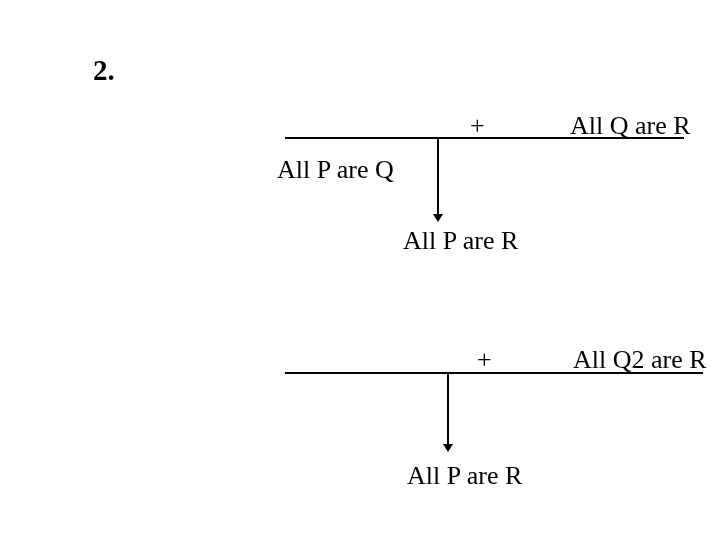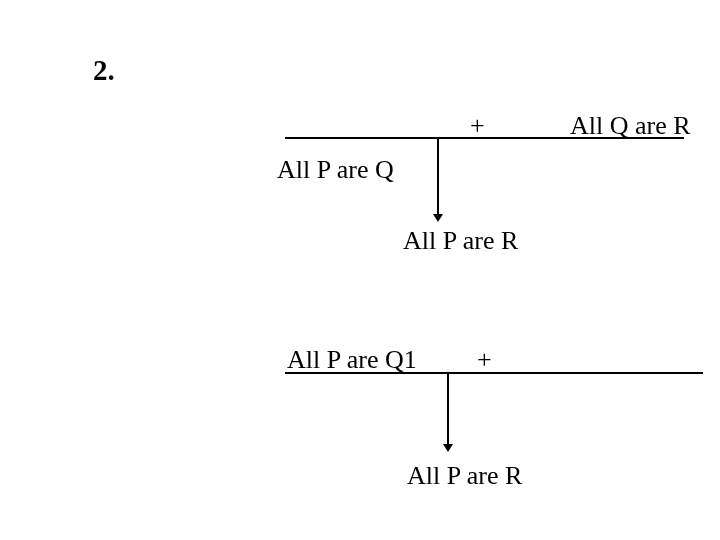"All P are Q1" span.txt { html: <span>All P are Q1</span> -> none }
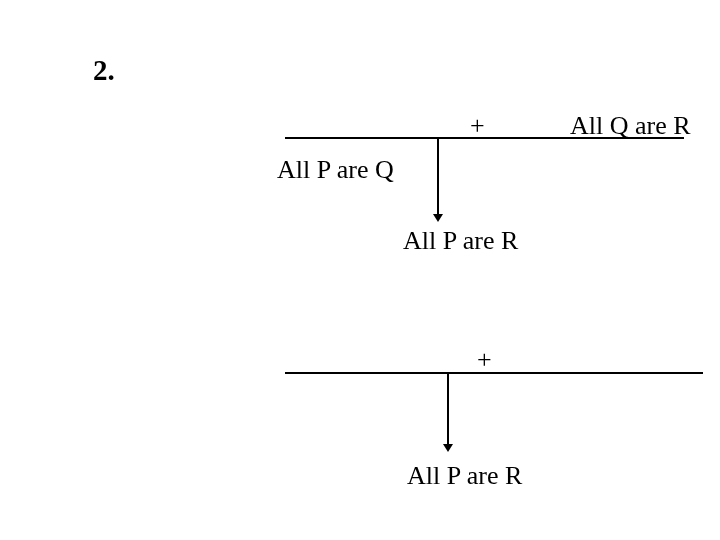"All Q2 are R" span.txt { html: none -> <span>All Q2 are R</span> }
